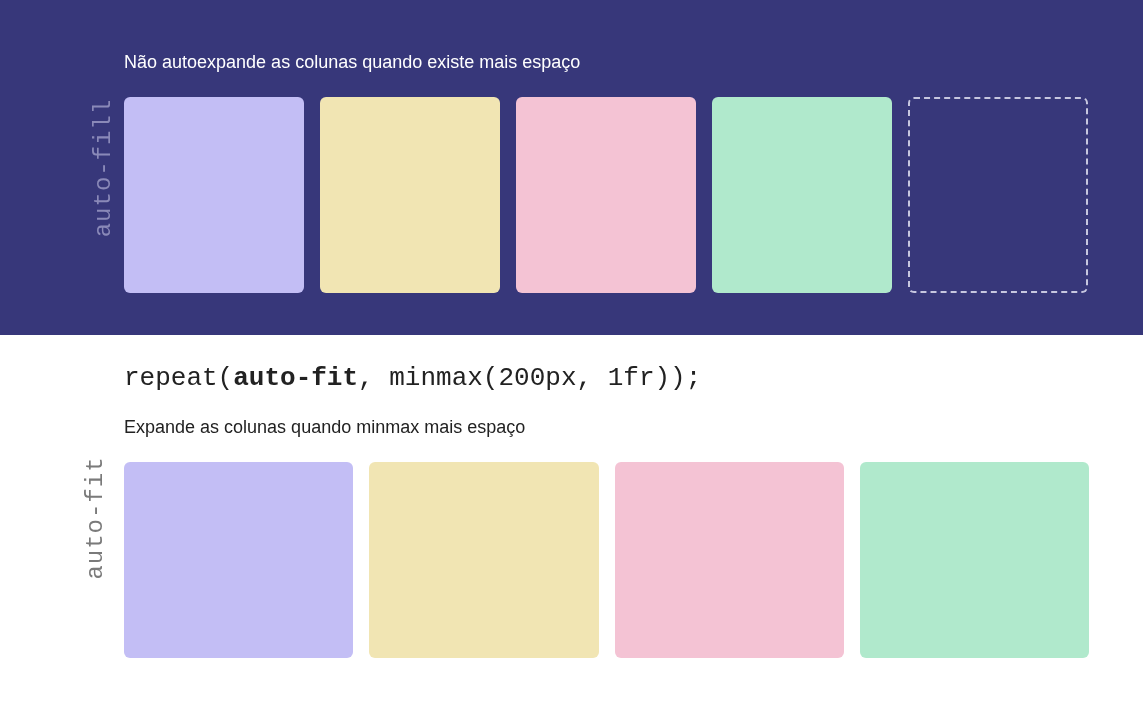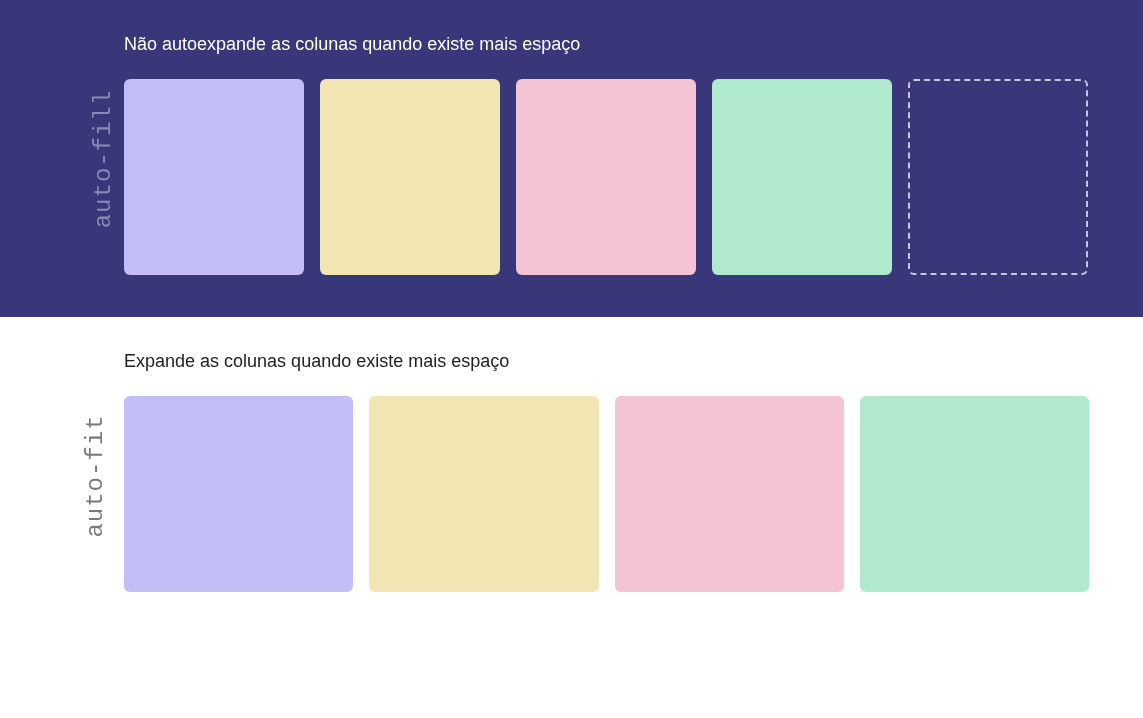"Não autoexpande as colunas quando" .desc { margin-top: 6px -> 24px }
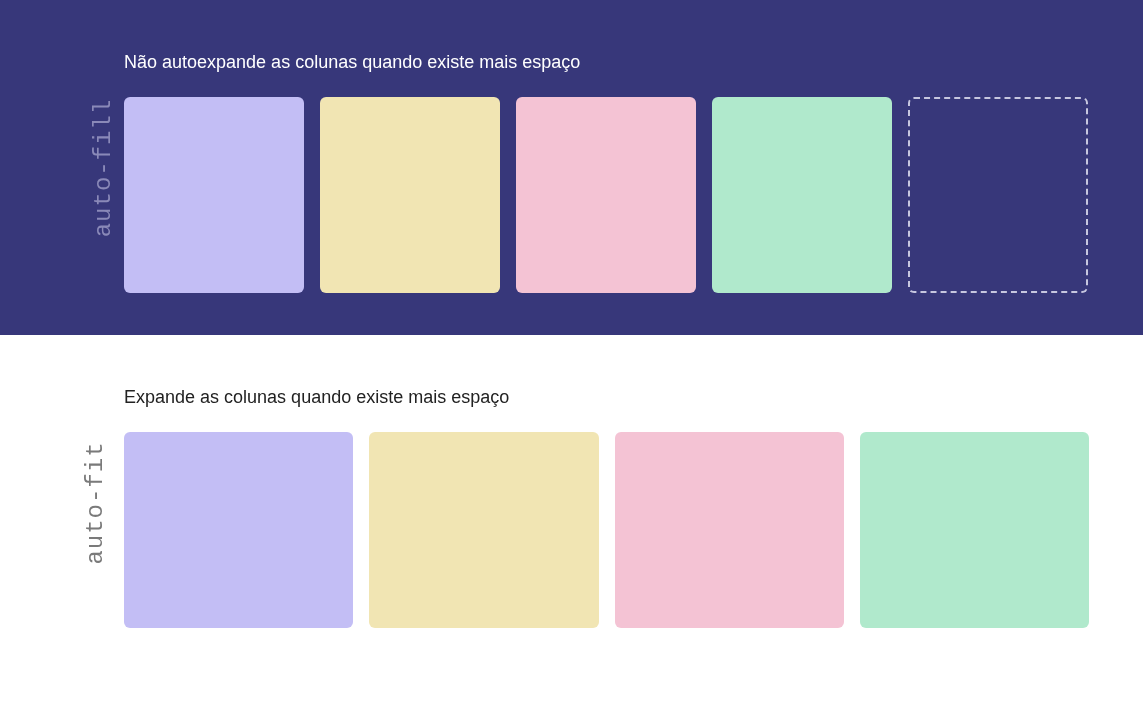"repeat(auto-fit, minmax(200px, 1fr));" div.code-line { html: none -> <div> <span>repeat(</span><span>auto-fit</span><span>, minmax(200px, 1fr));</span> </div> }
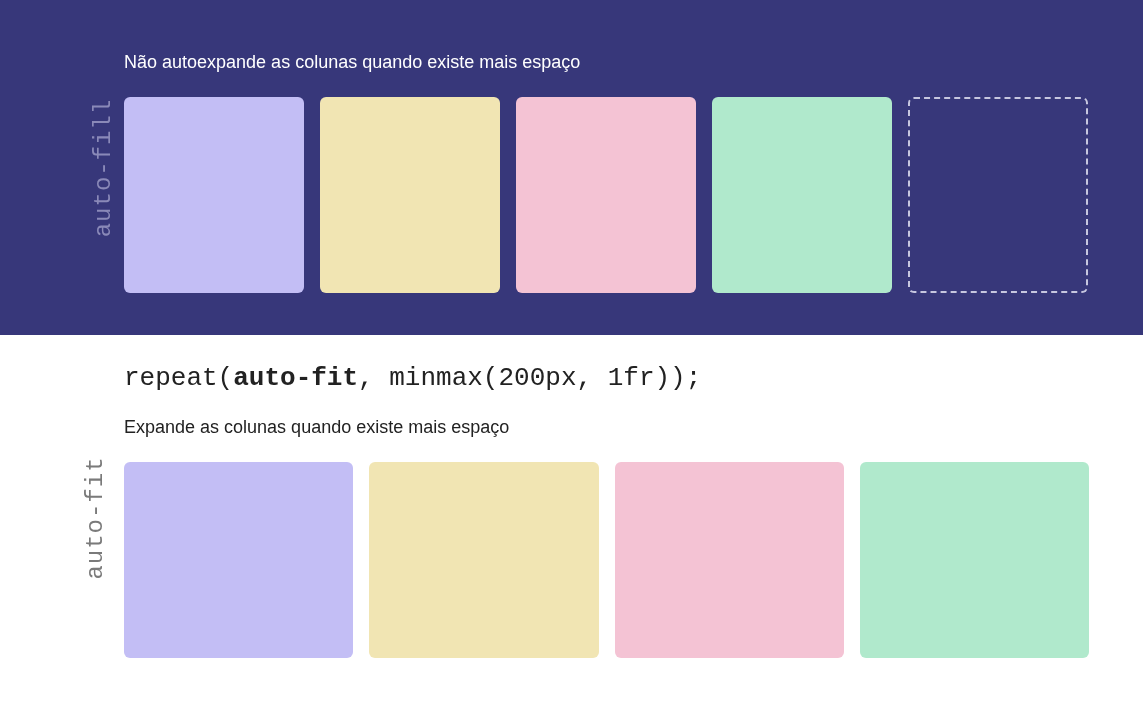"Expande as colunas quando existe" div.desc { text: existe -> minmax }
